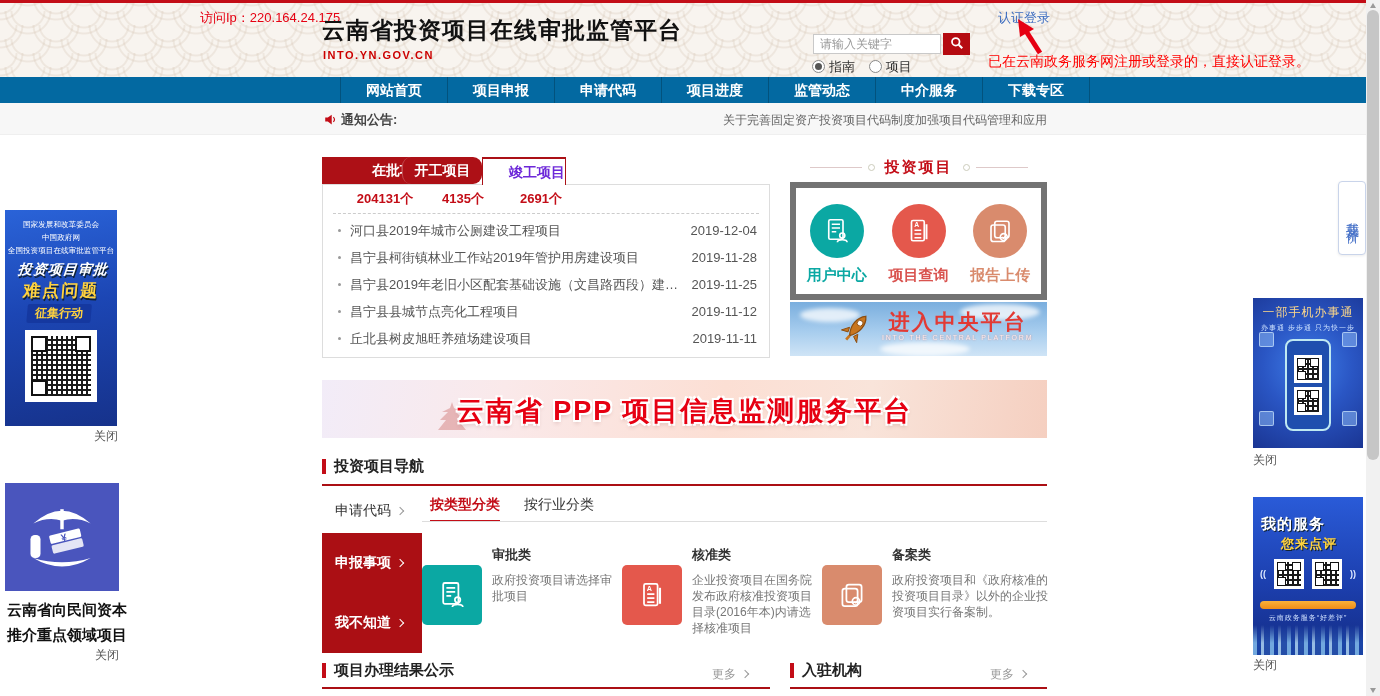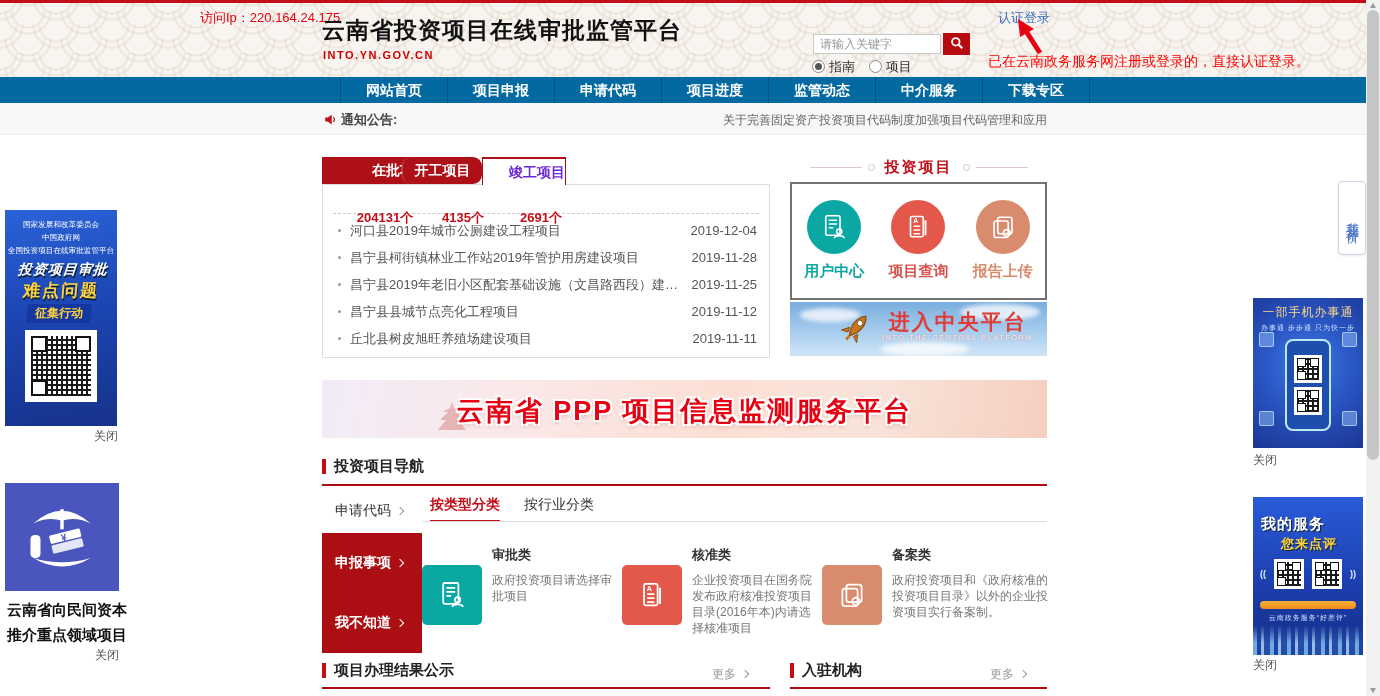"204131个" .count { margin-top: 19px -> none }
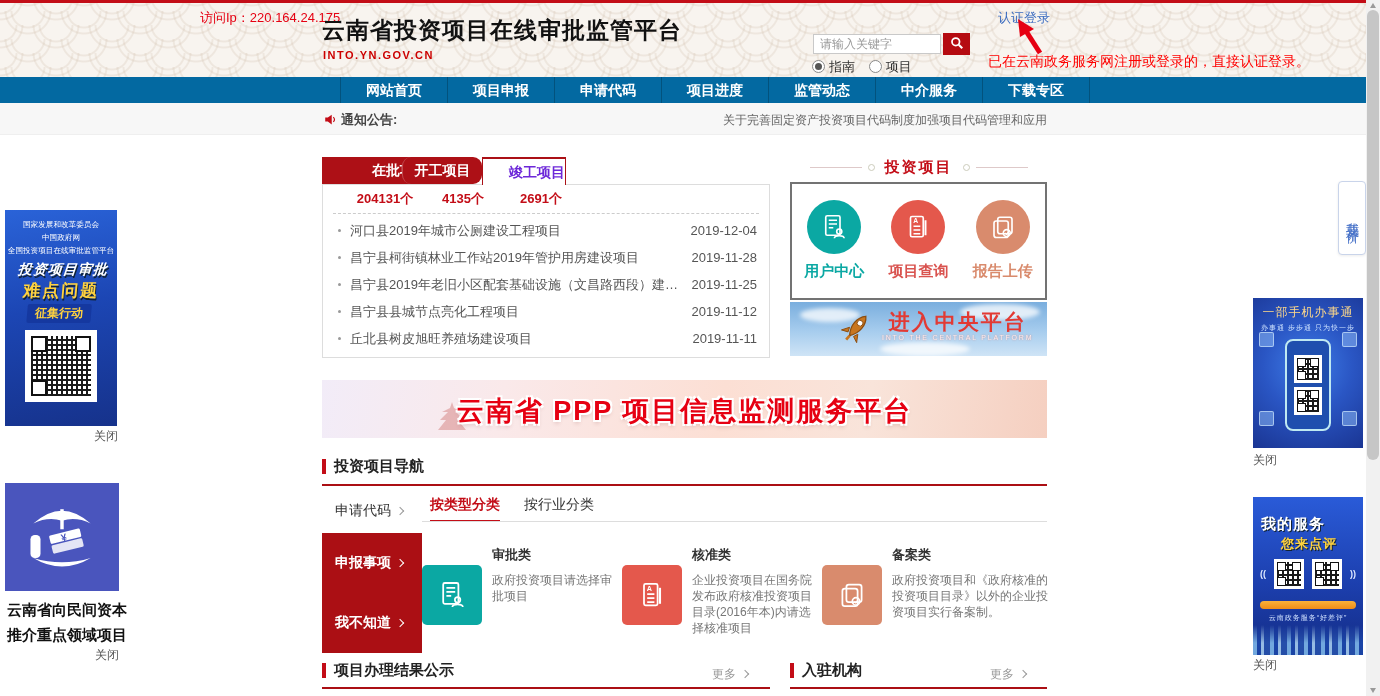"用户中心" #shortcuts { border: 2px solid #737373 -> 6px solid #737373 }
